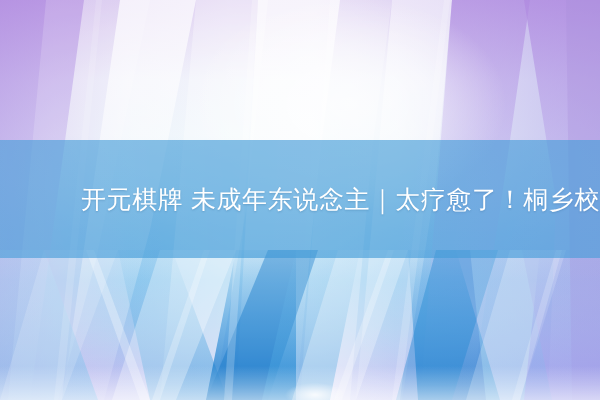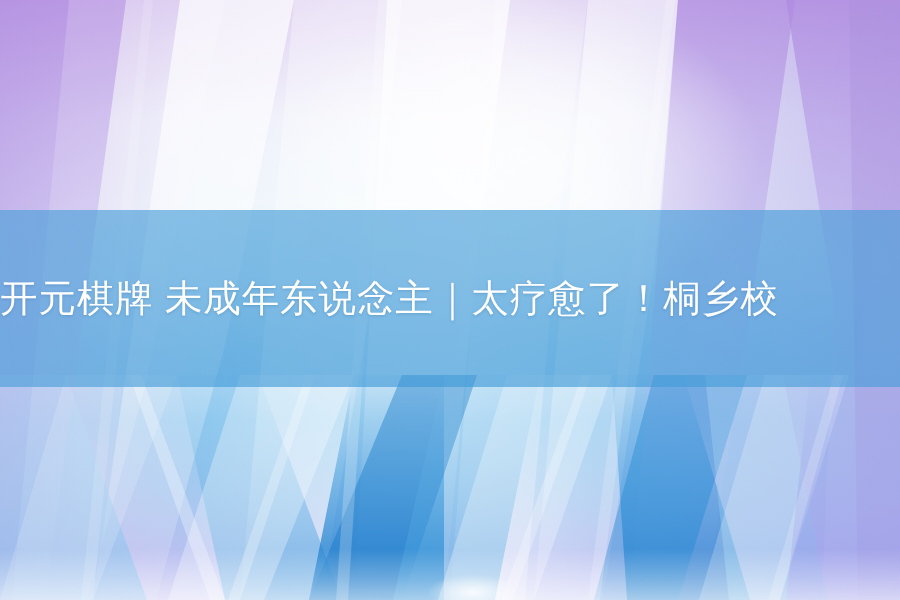"开元棋牌 未成年东说念主｜太疗愈了！桐乡校" .caption-band { align-items: flex-start -> flex-end }
